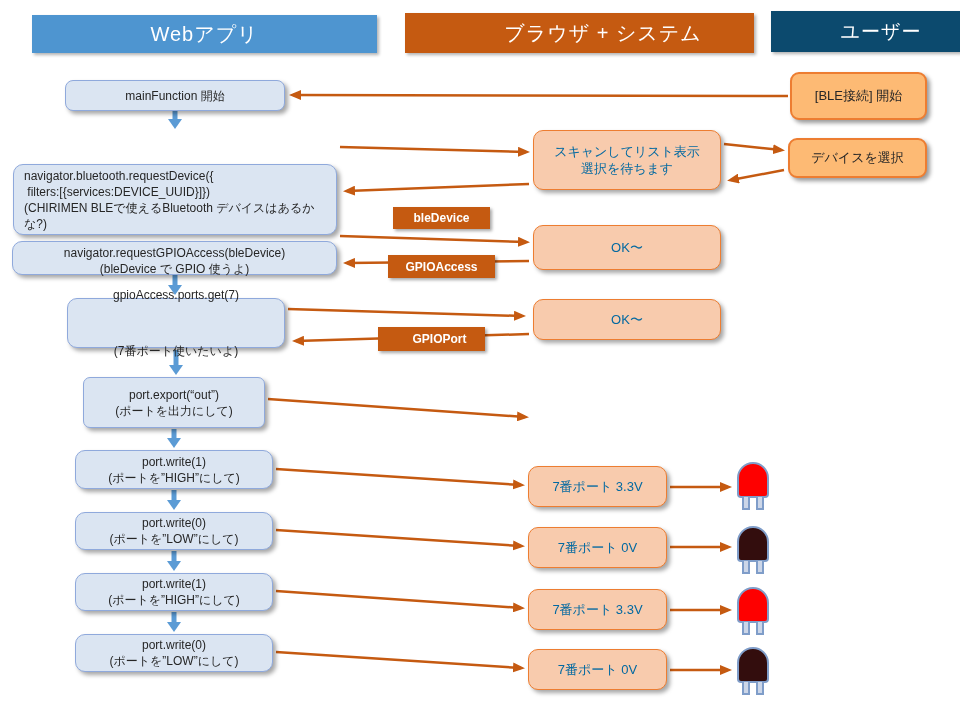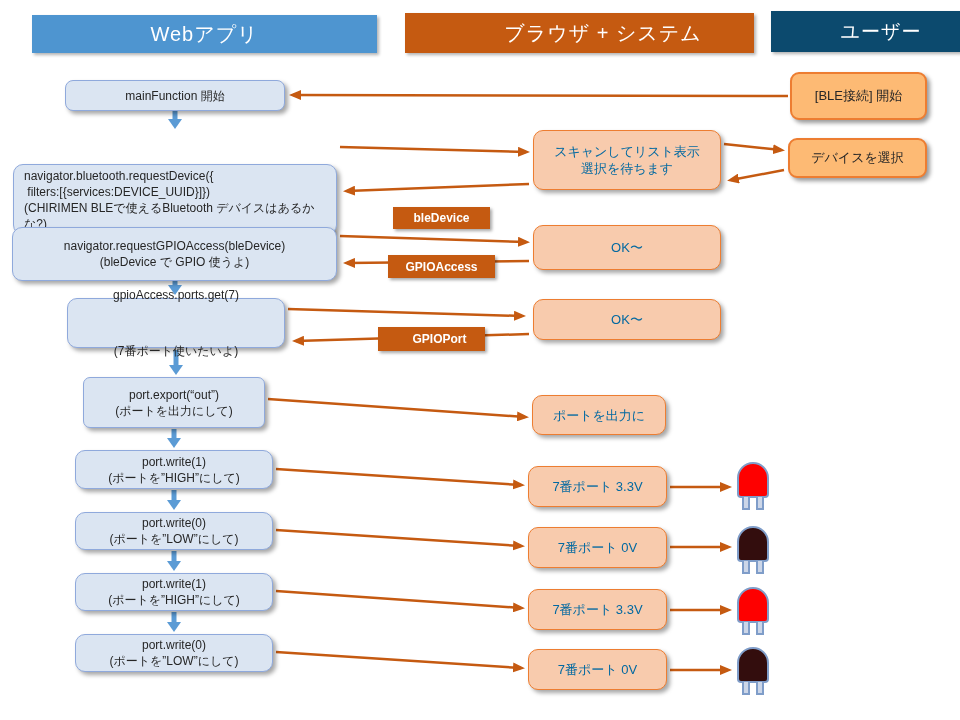"navigator.requestGPIOAccess(bleDevice)" div.step { height: 54px -> 34px; justify-content: none -> space-between; top: 227px -> 241px }
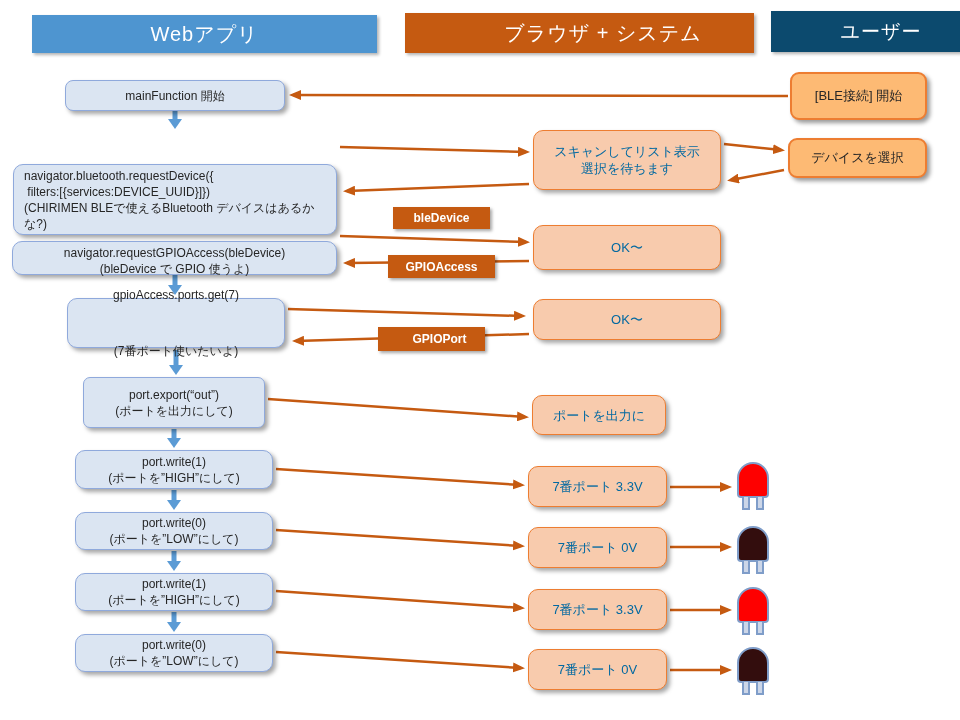"ポートを出力に" div.callout { html: <div>ポートを出力に</div> -> none }
